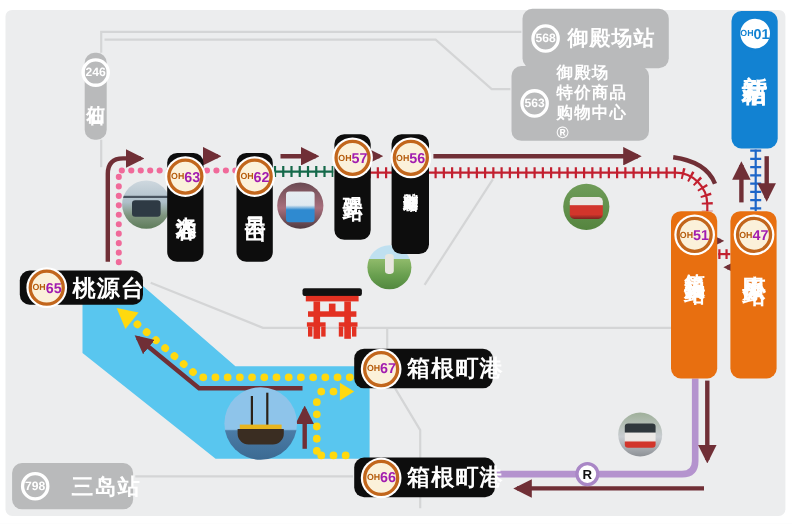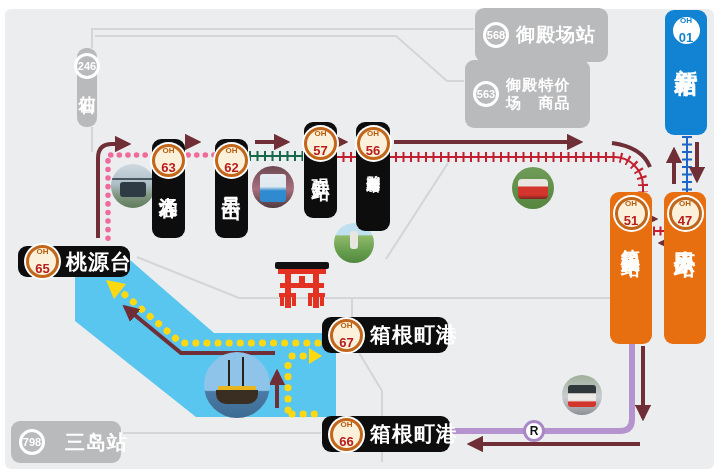"OH" .oh-badge { flex-direction: column -> row; justify-content: space-between -> flex-end }
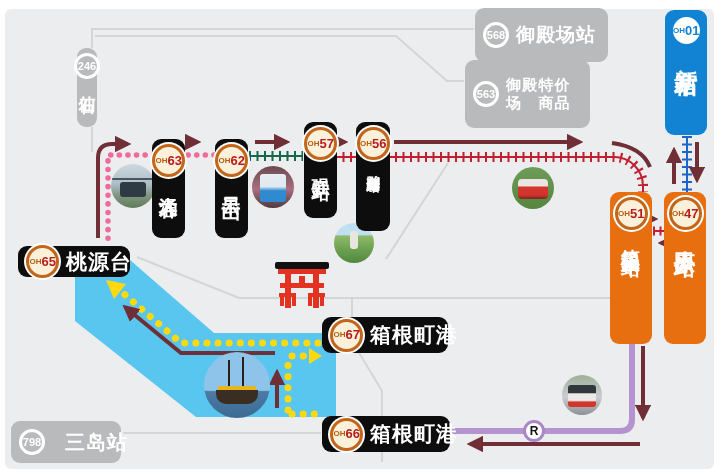"御殿场" .multi { flex-direction: none -> column }
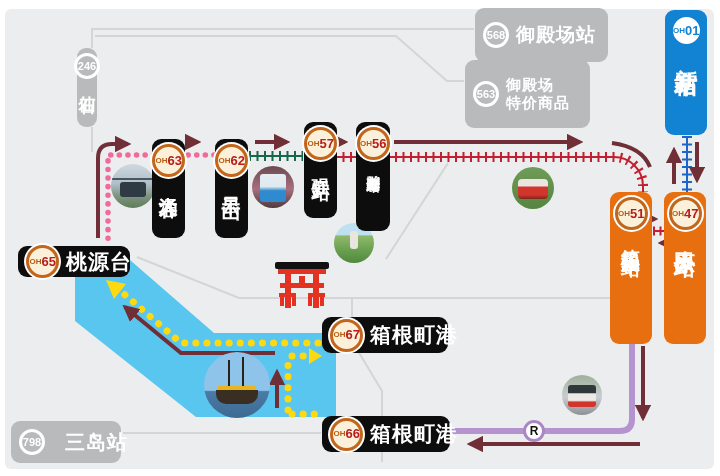"购物中心®" span { html: none -> <span>购物中心®</span> }
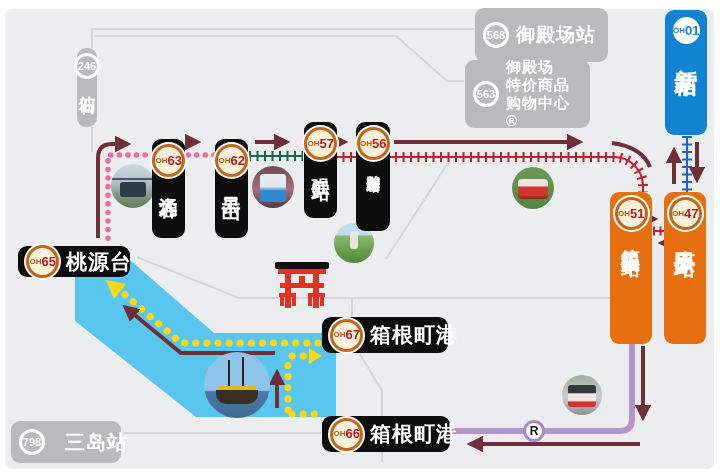"57" .oh-badge .n { color: #b91c1c -> #a21caf }
